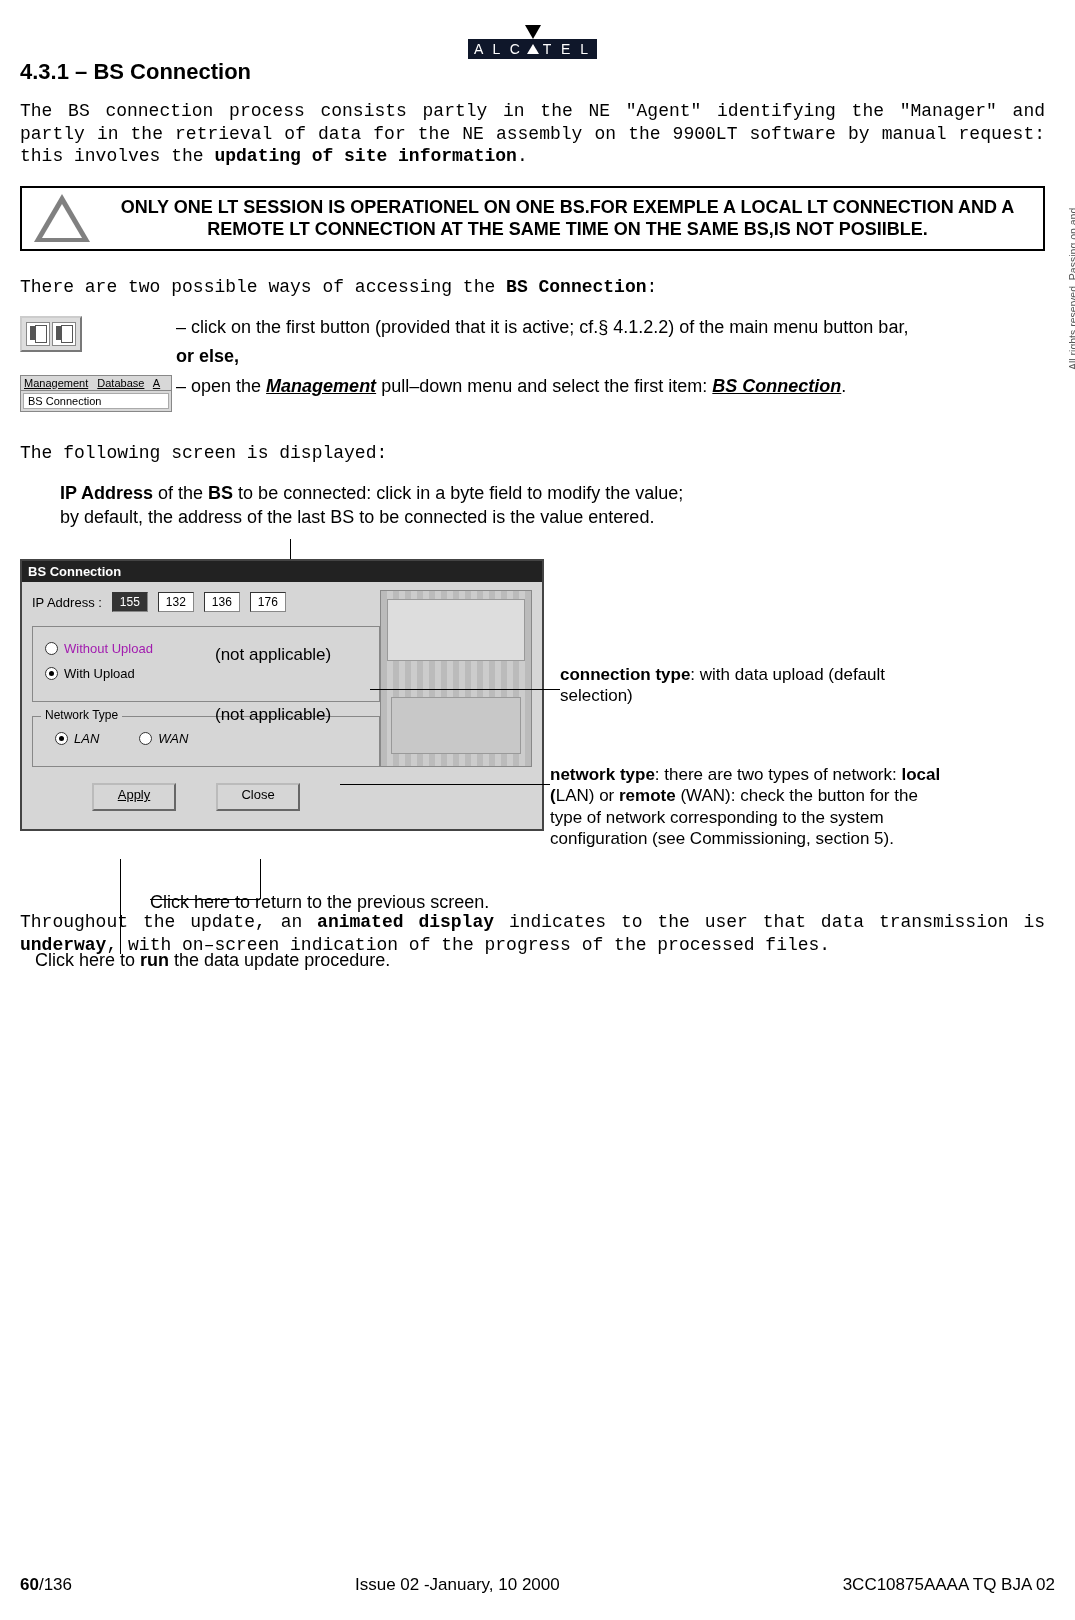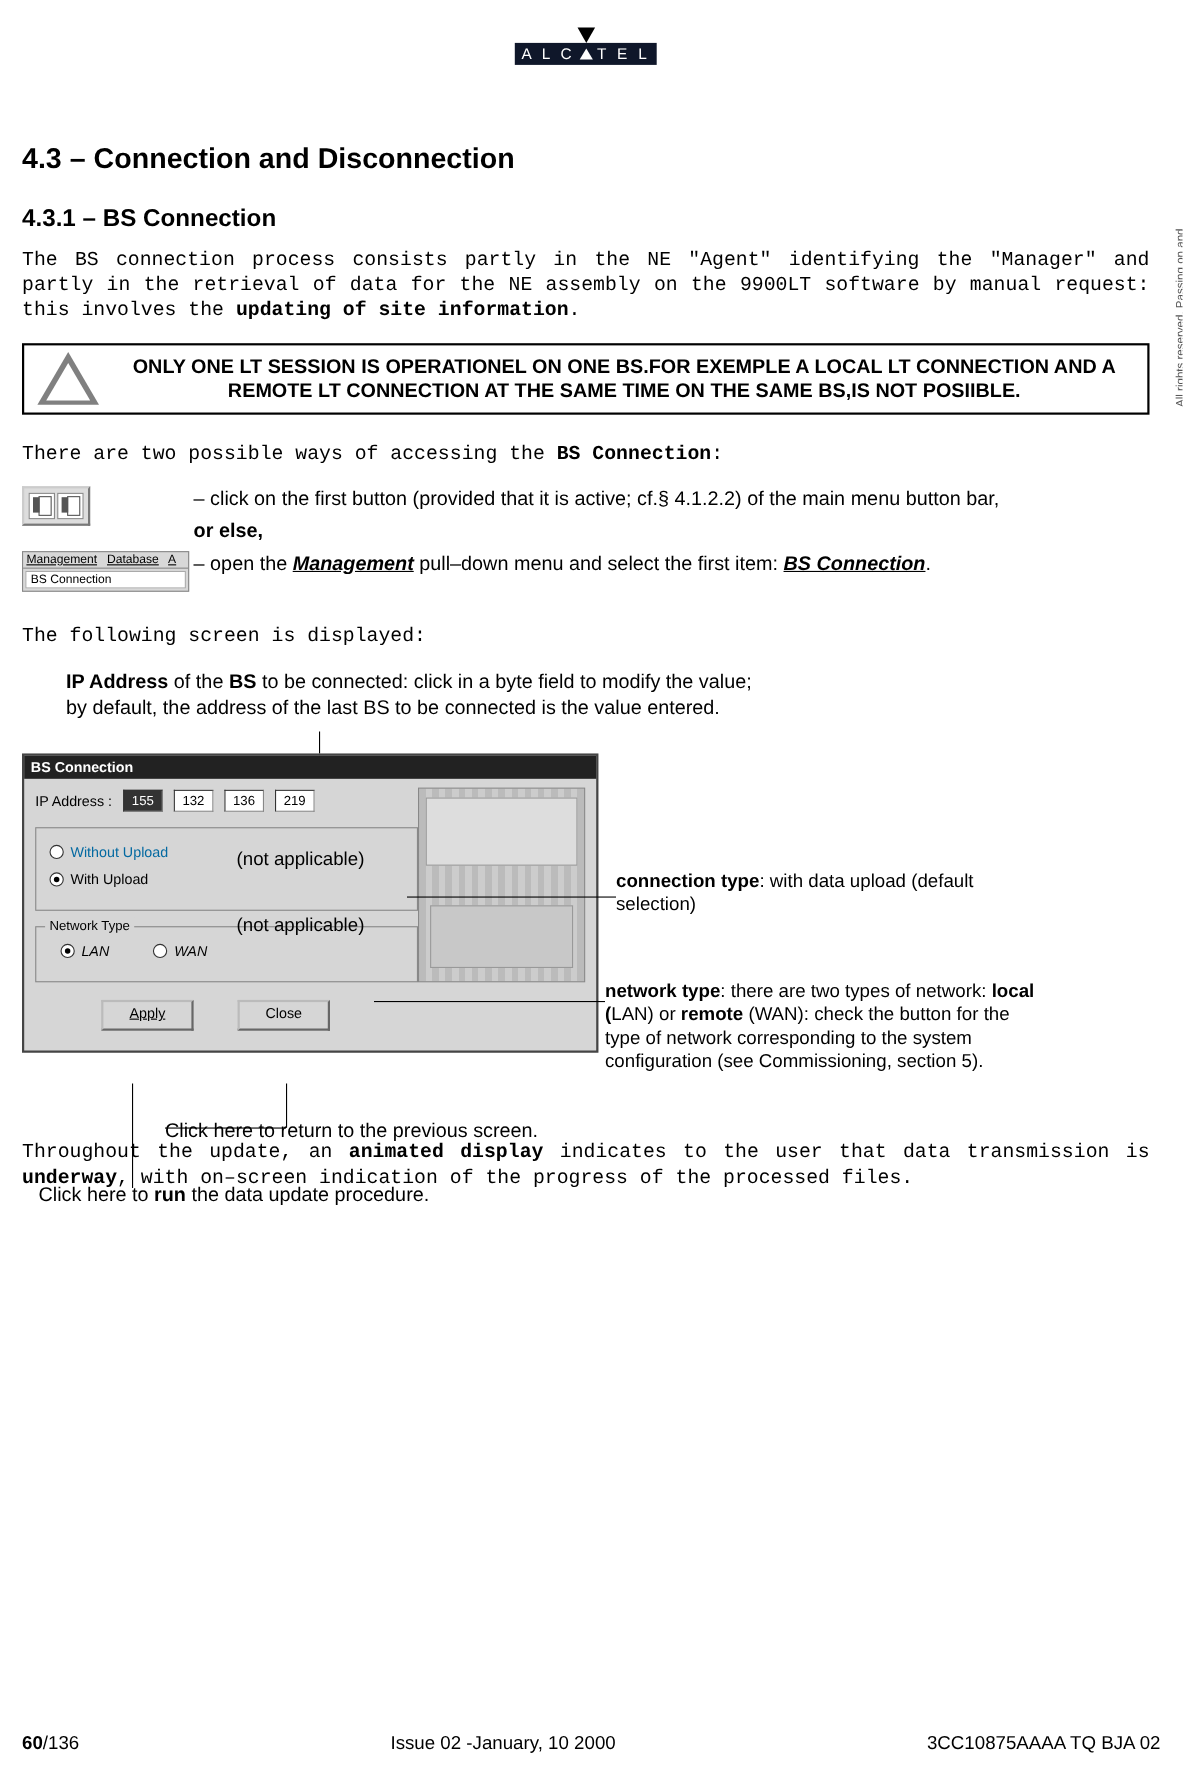"4.3 – Connection and Disconnection" h2.sec { html: <h2> <span>4.3</span> <span>–</span> <span>Connection and Disconnection</span> </h2> -> none }
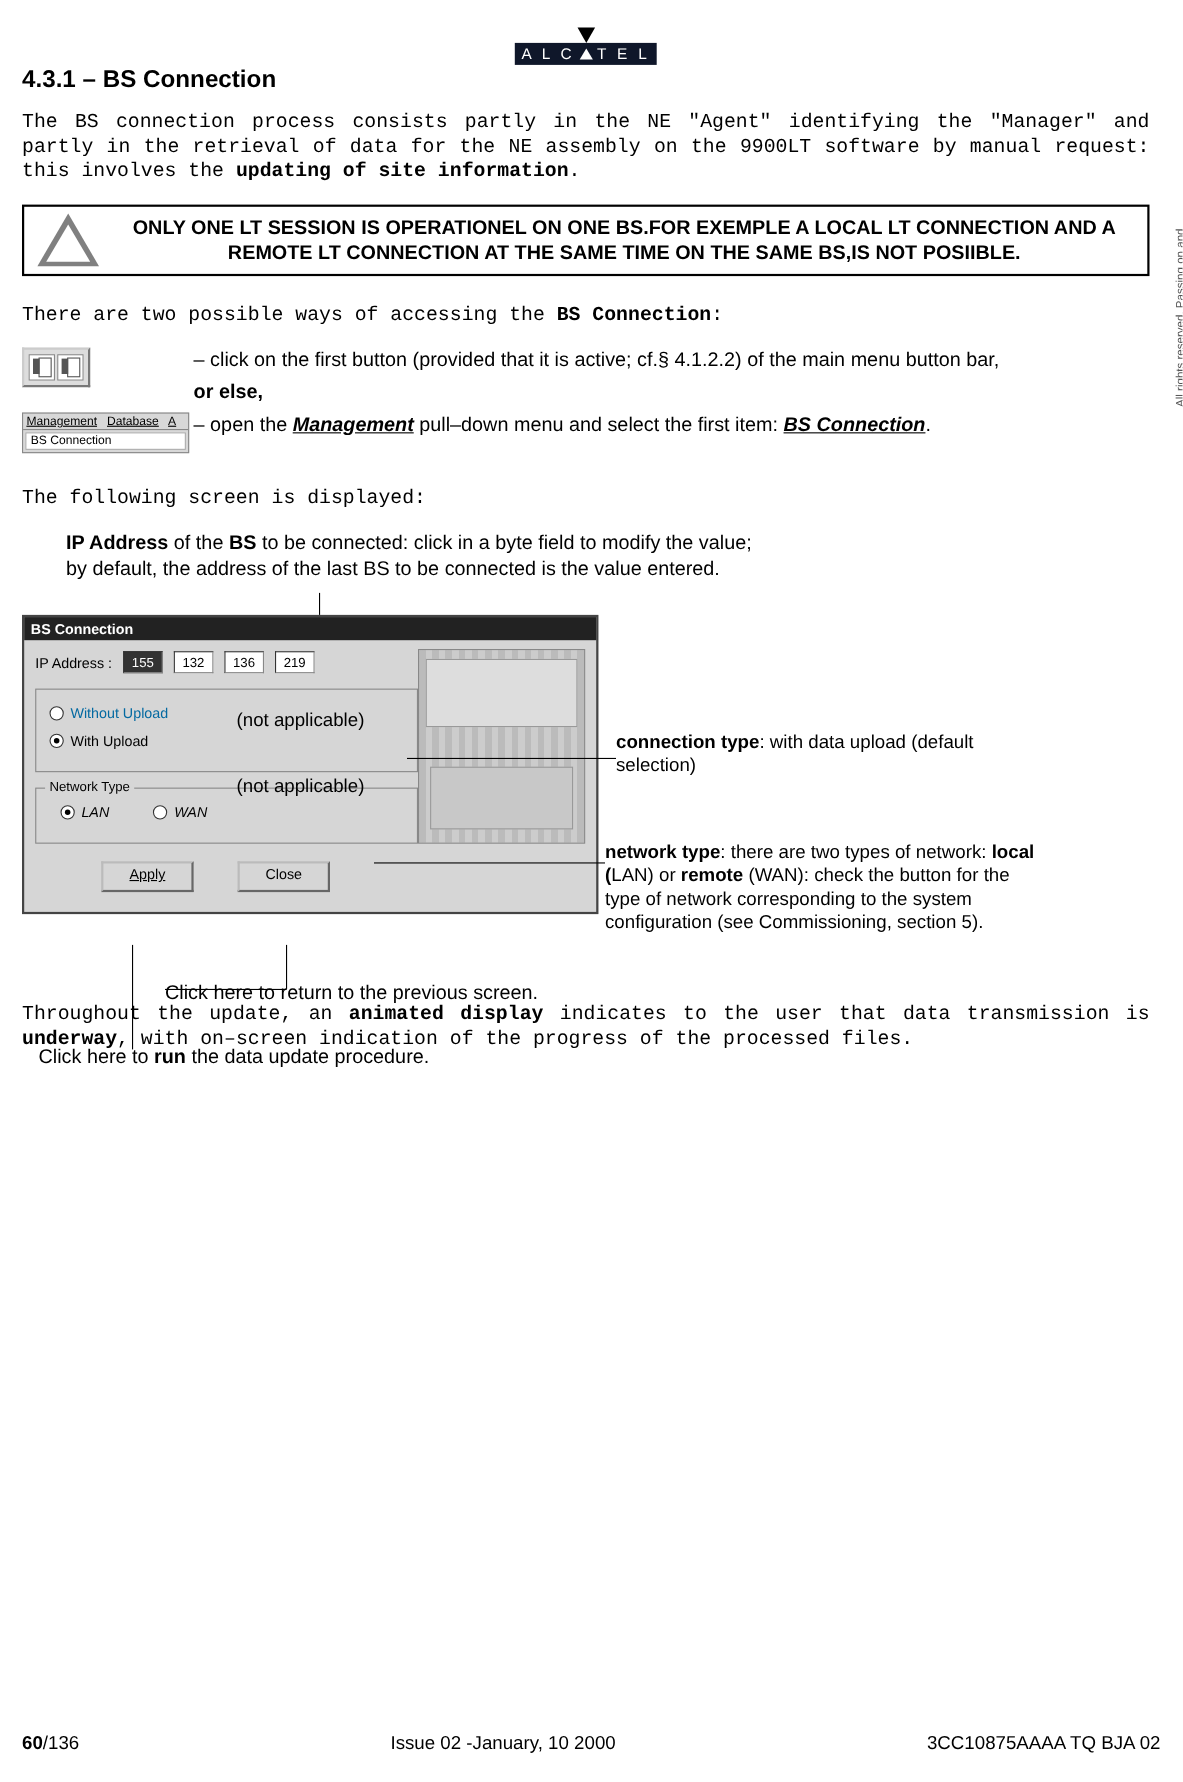"219" span.ip-field { text: 219 -> 176 }
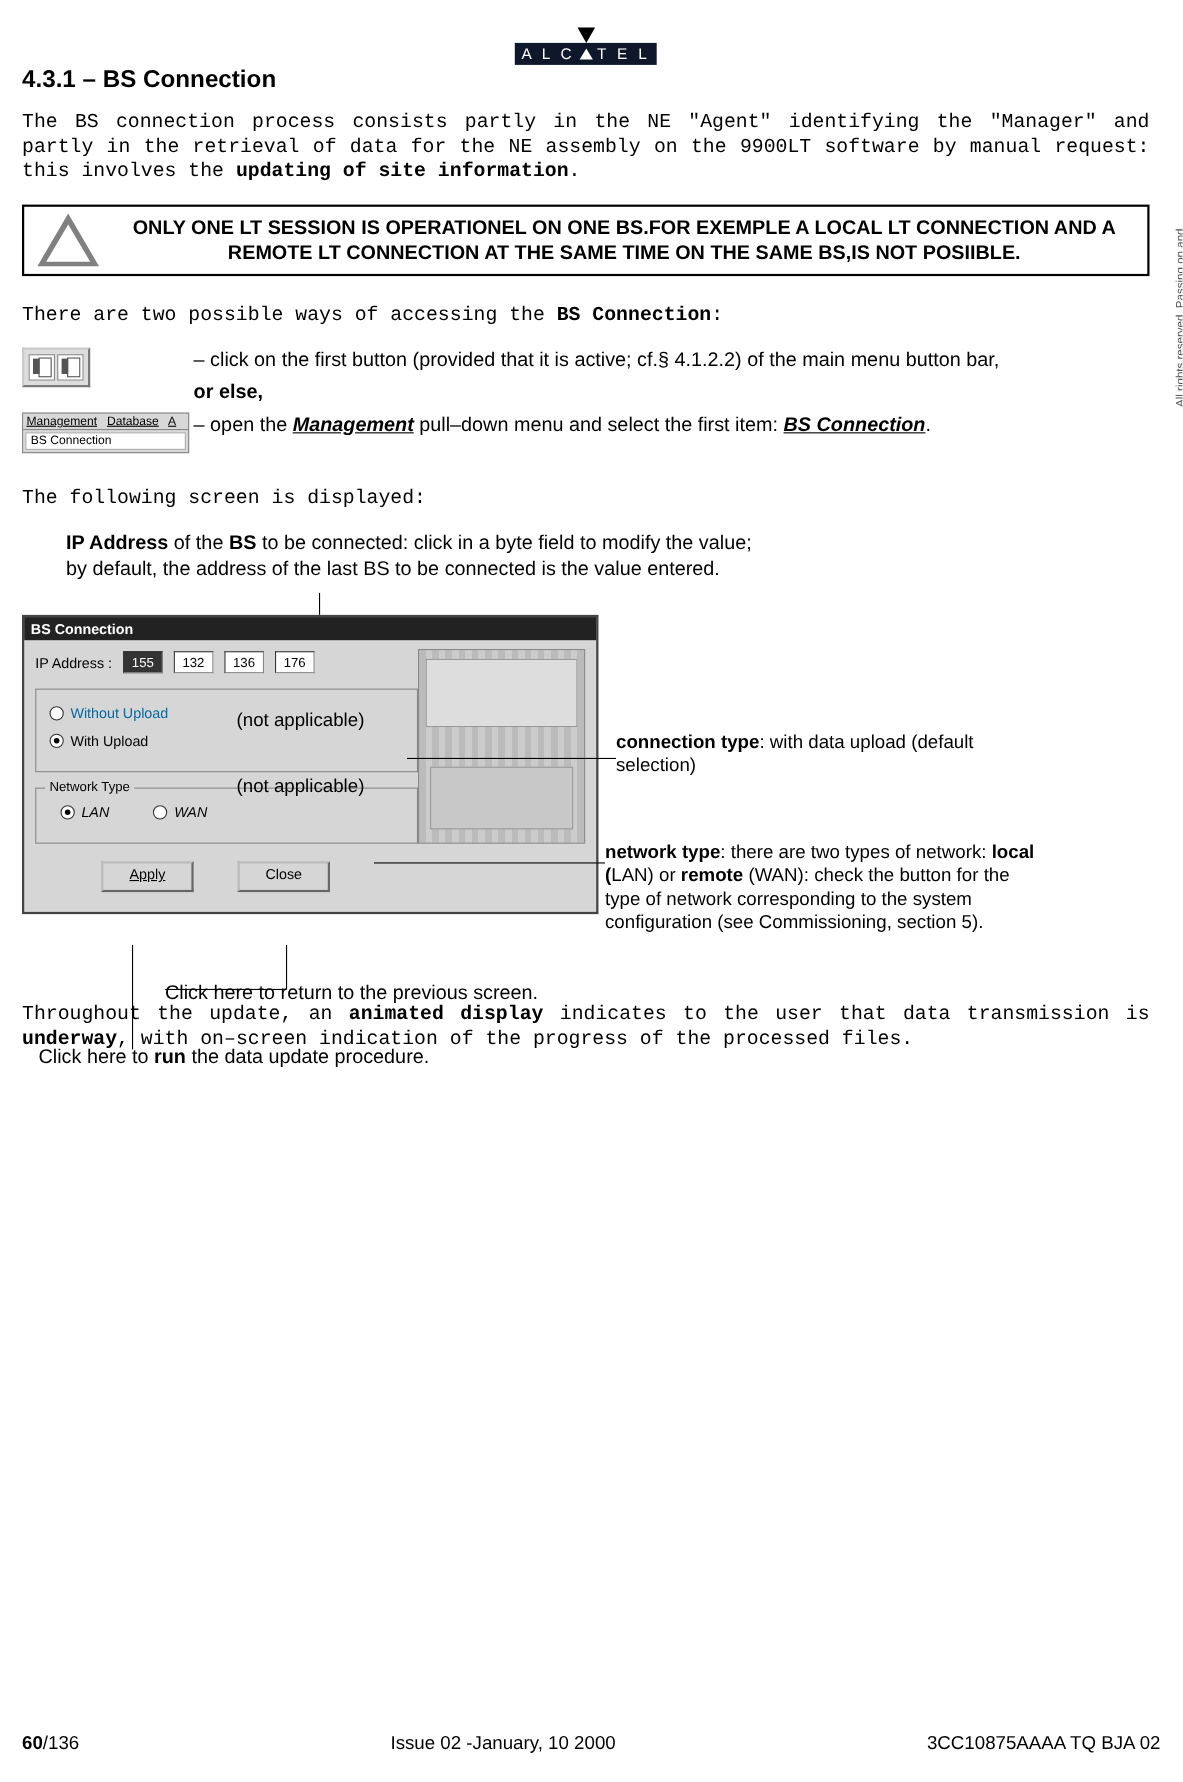"Without Upload" .radio-row.disabled { color: #0369a1 -> #a21caf }
